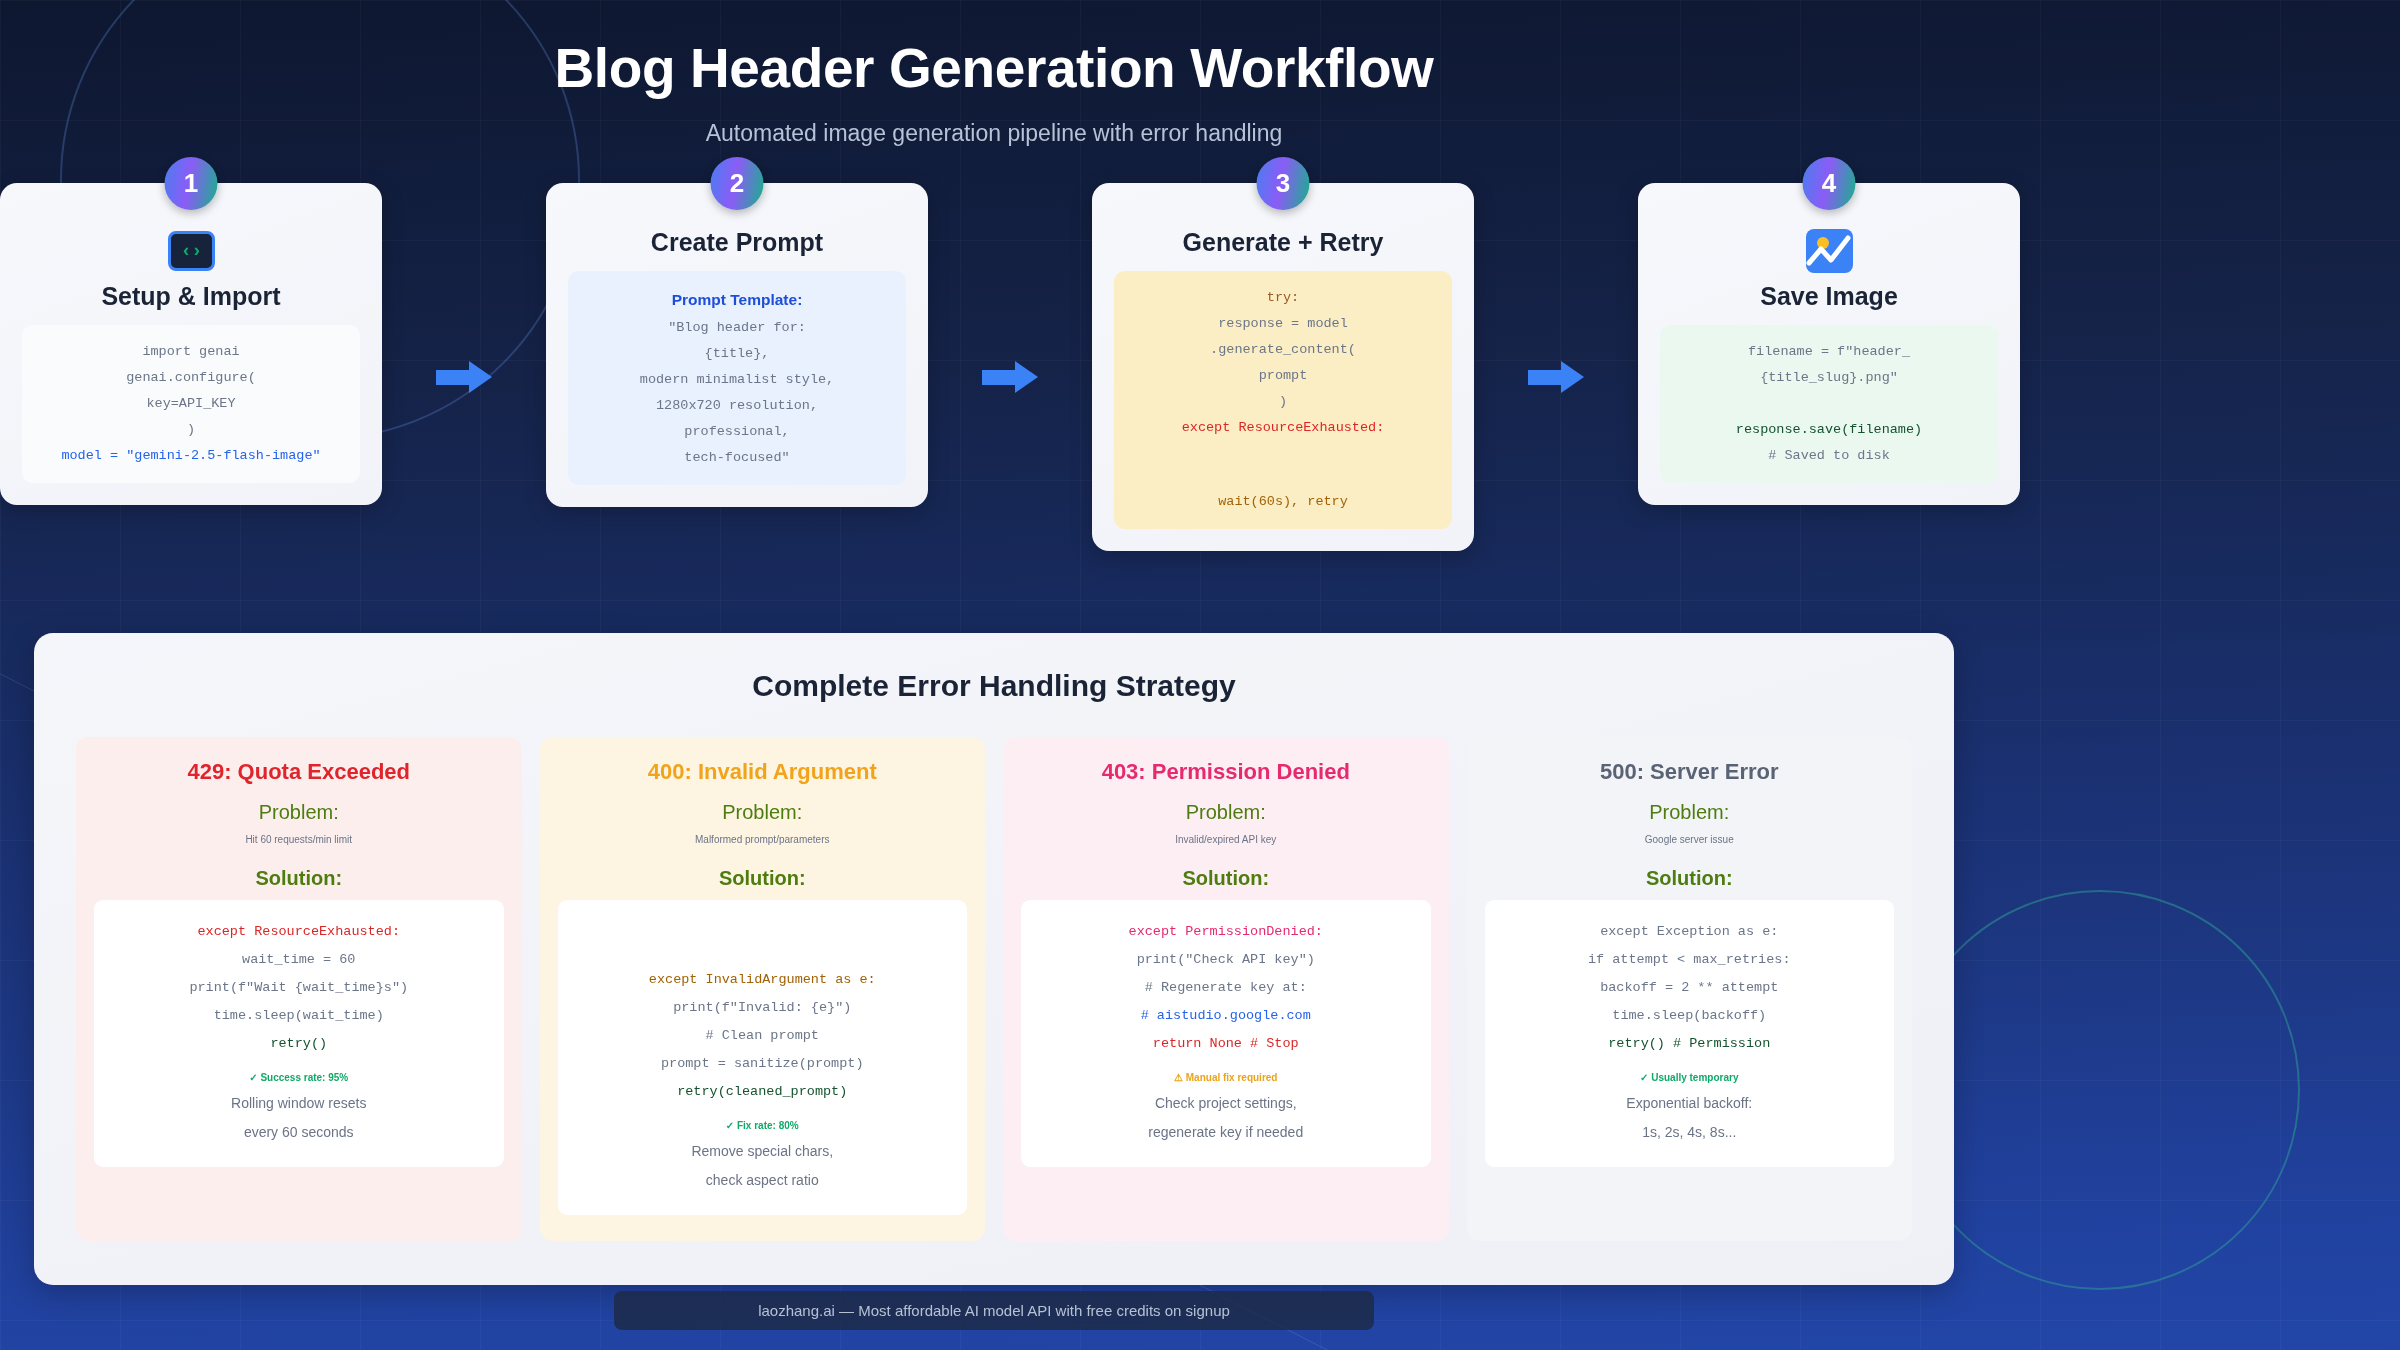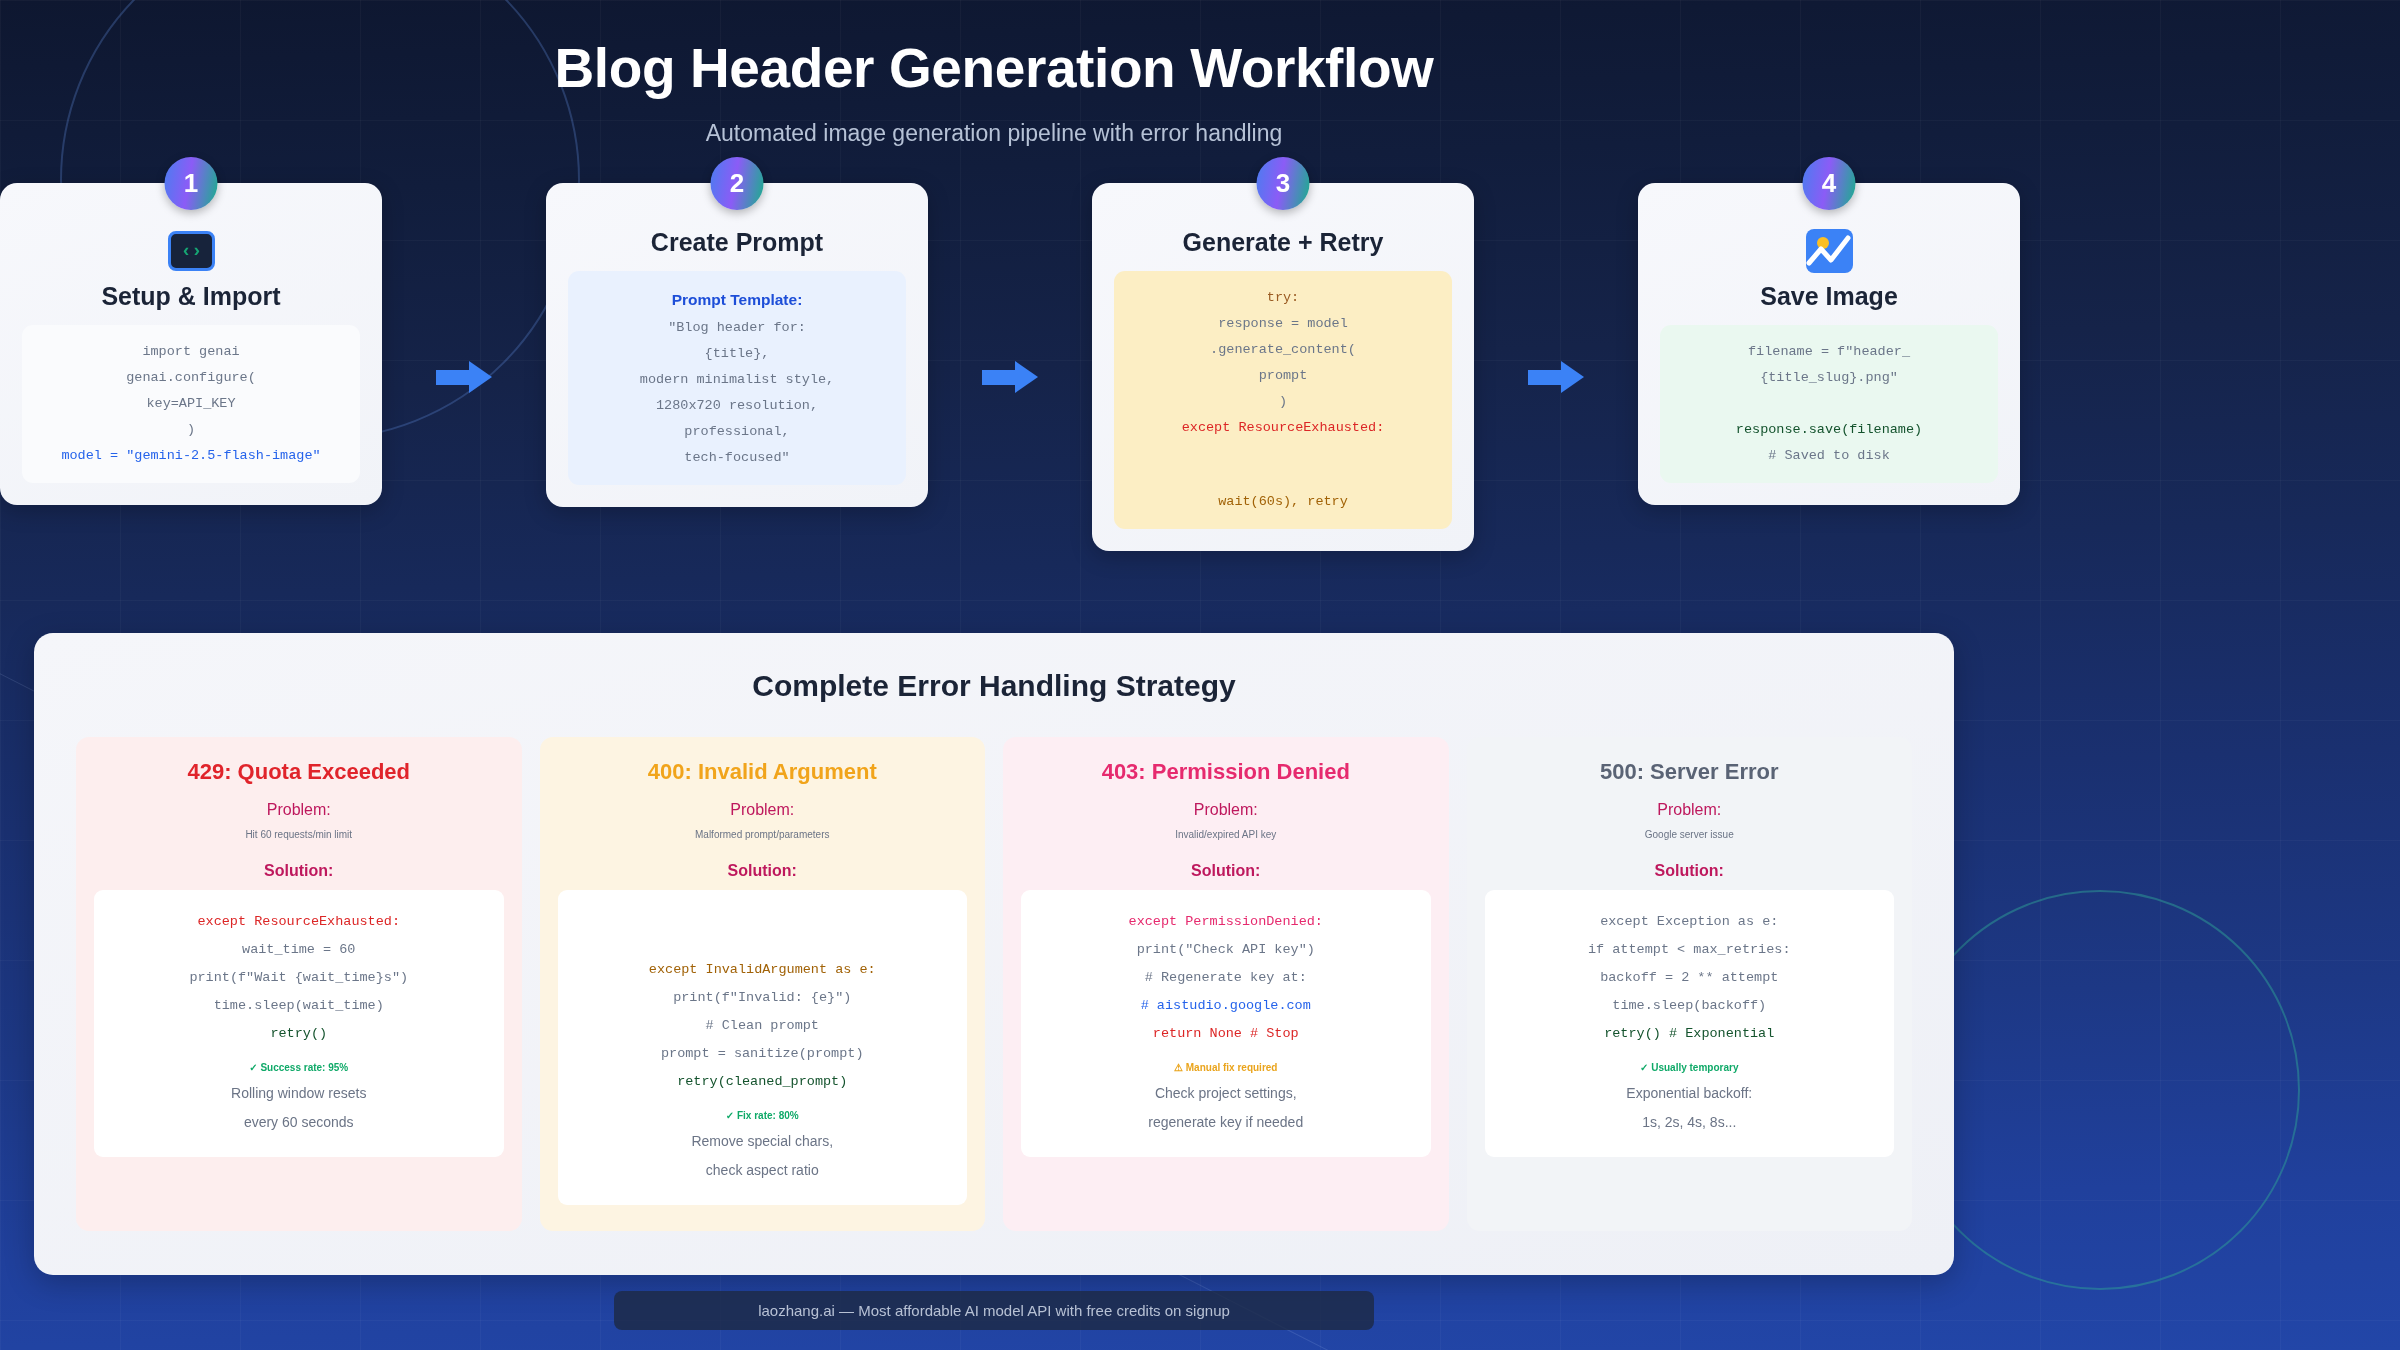"Problem:" .err-label { color: #be185d -> #4d7c0f; font-size: 16px -> 20px }
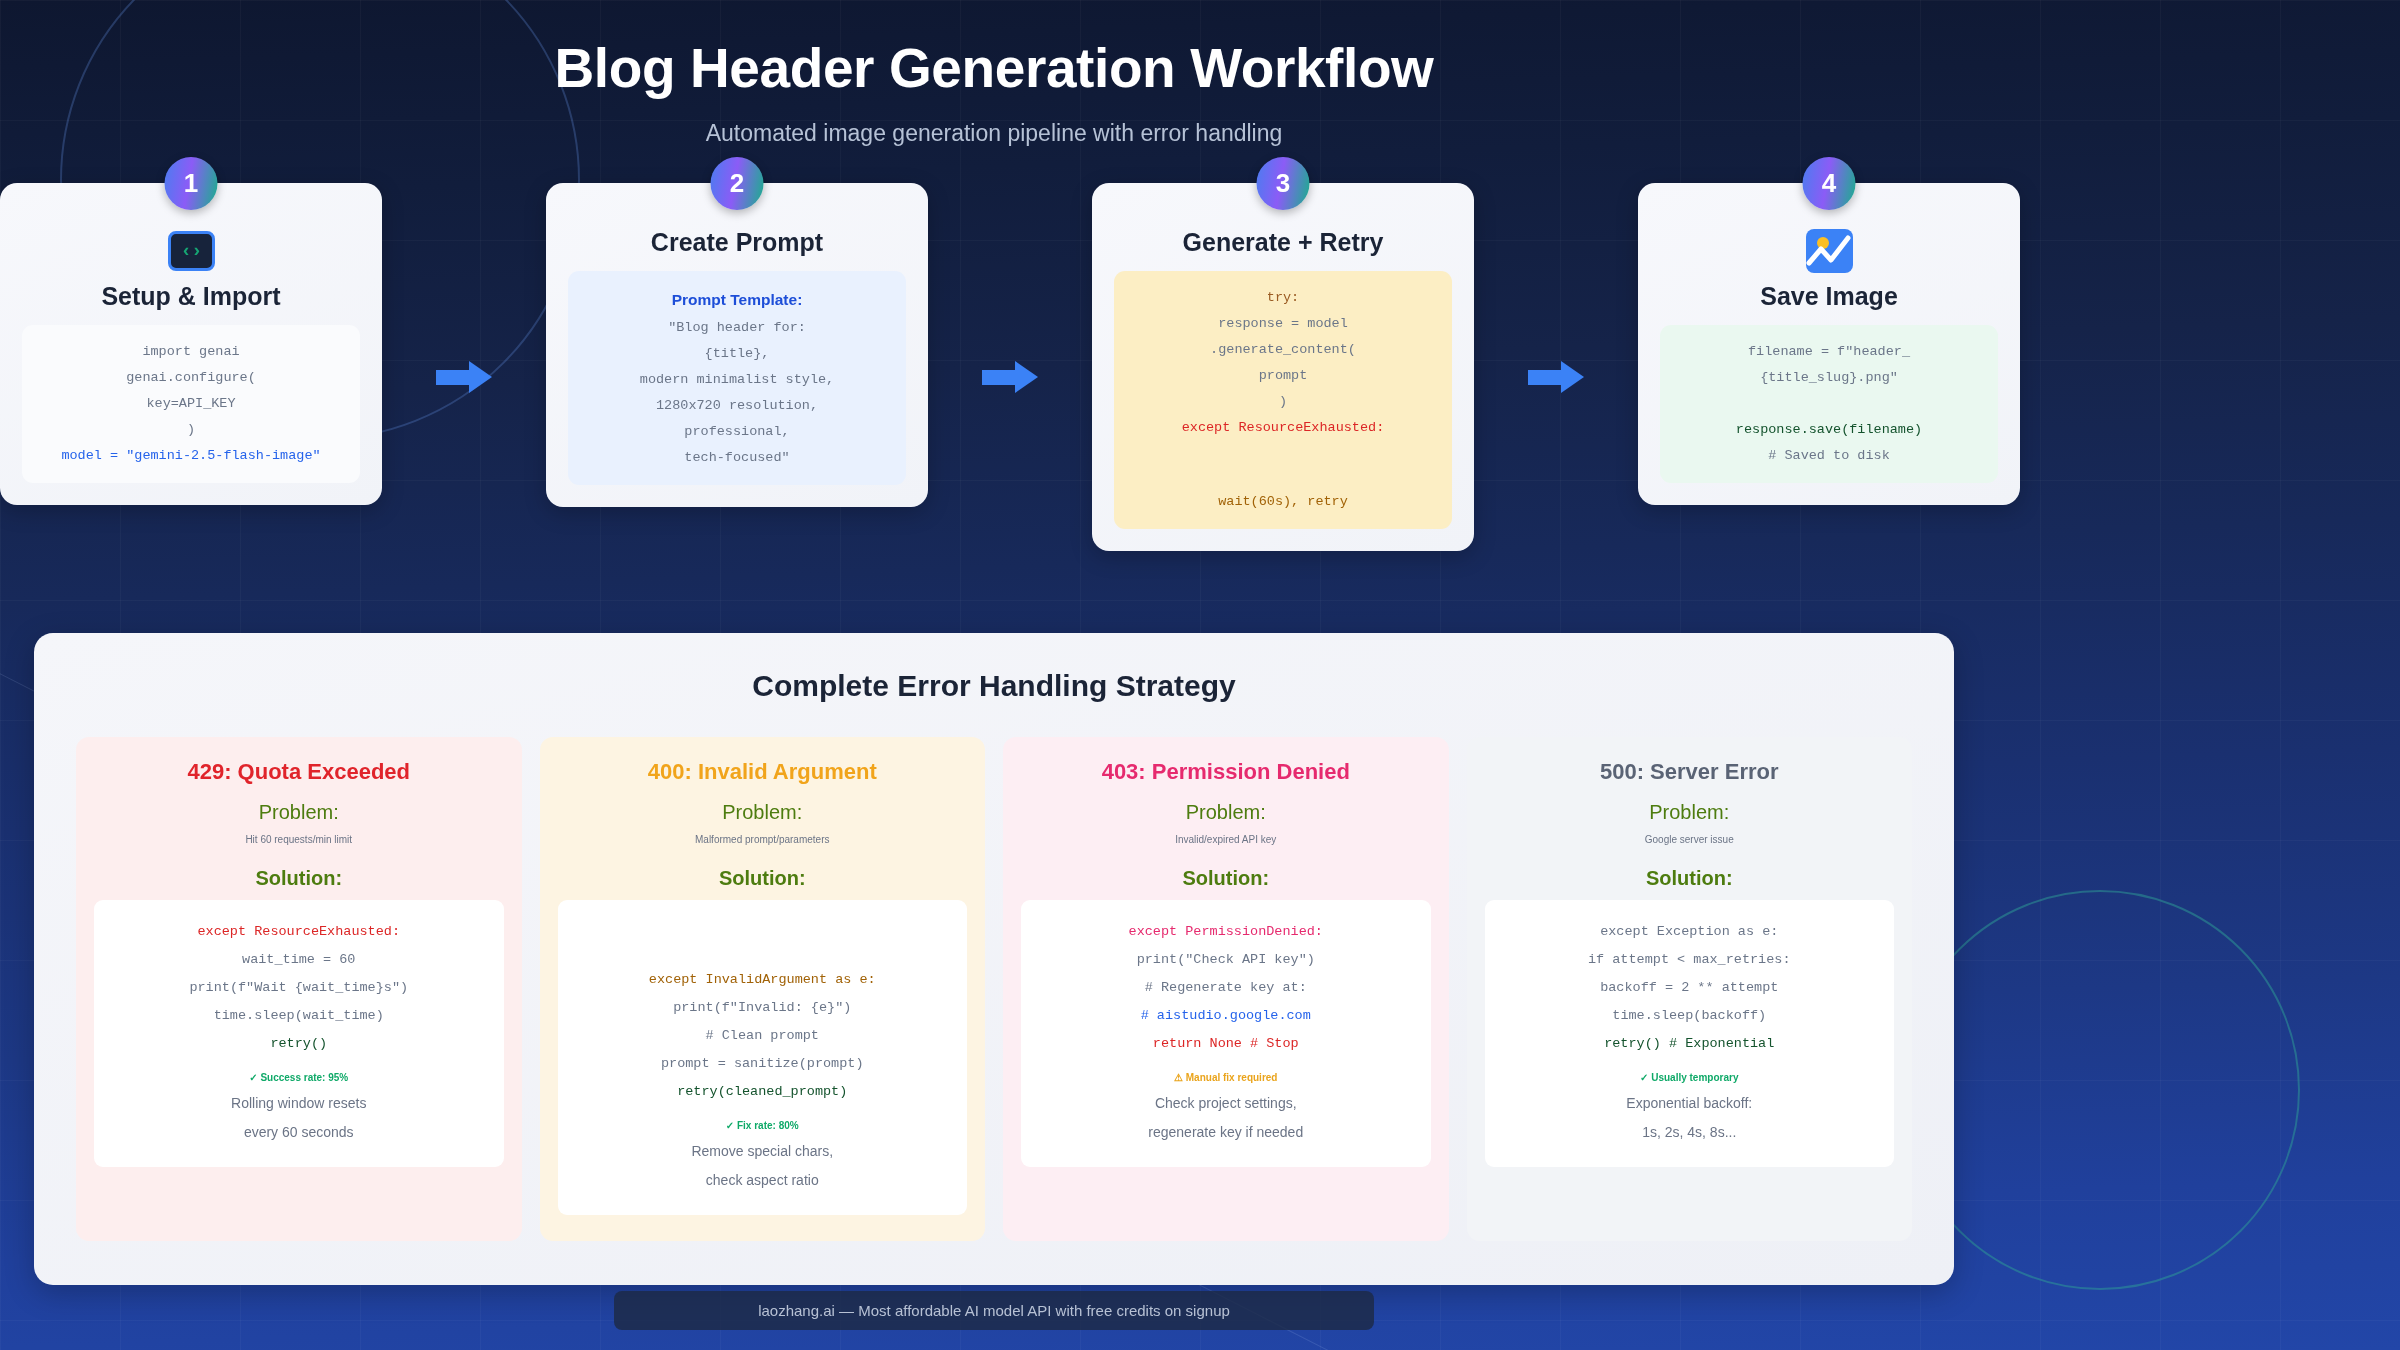"retry() # Exponential" div.cl-green { text: Exponential -> Permission }
